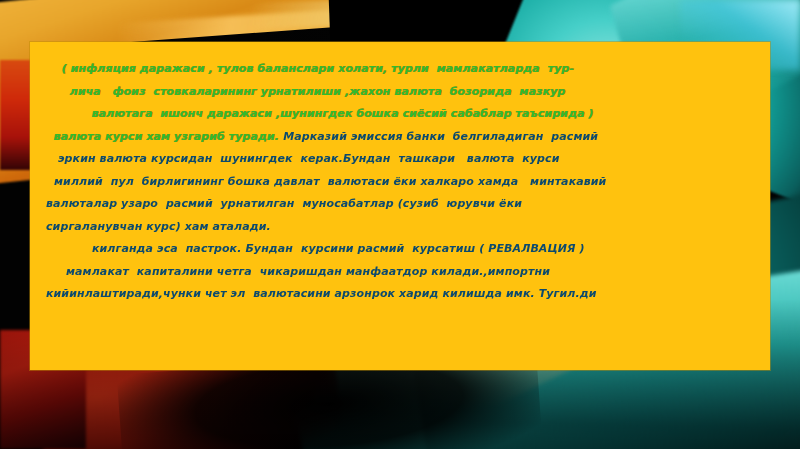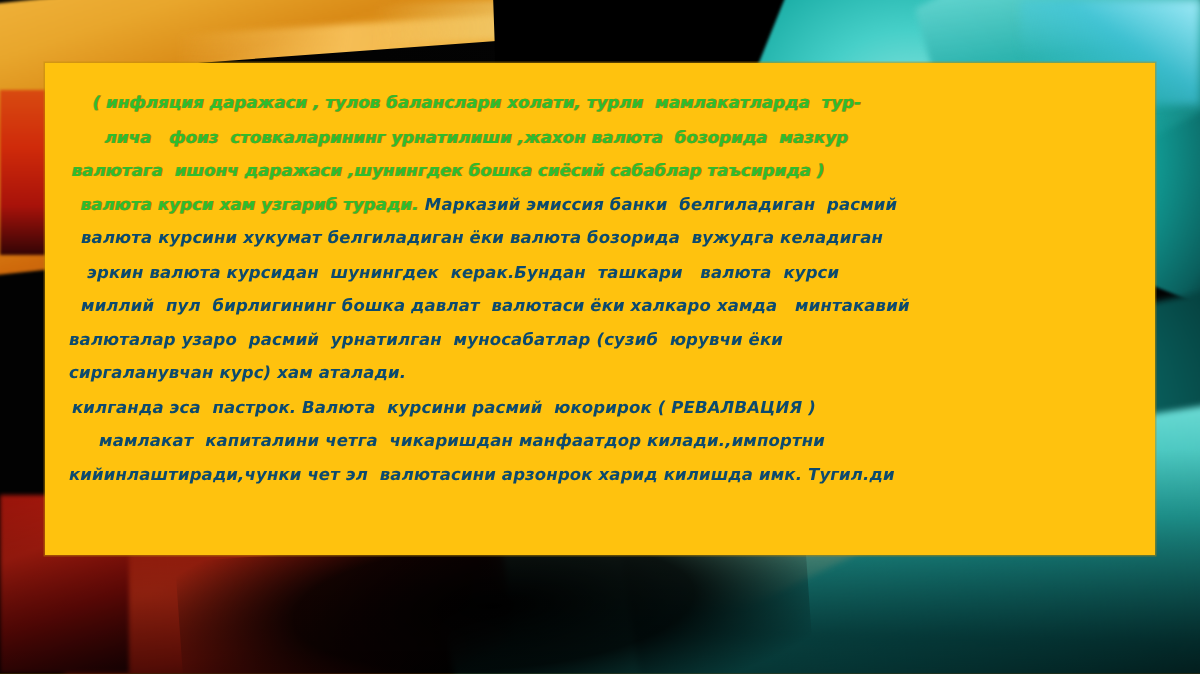"валютага ишонч даражаси ,шунингдек бошка" .indent-4 { margin-left: none -> 44px }
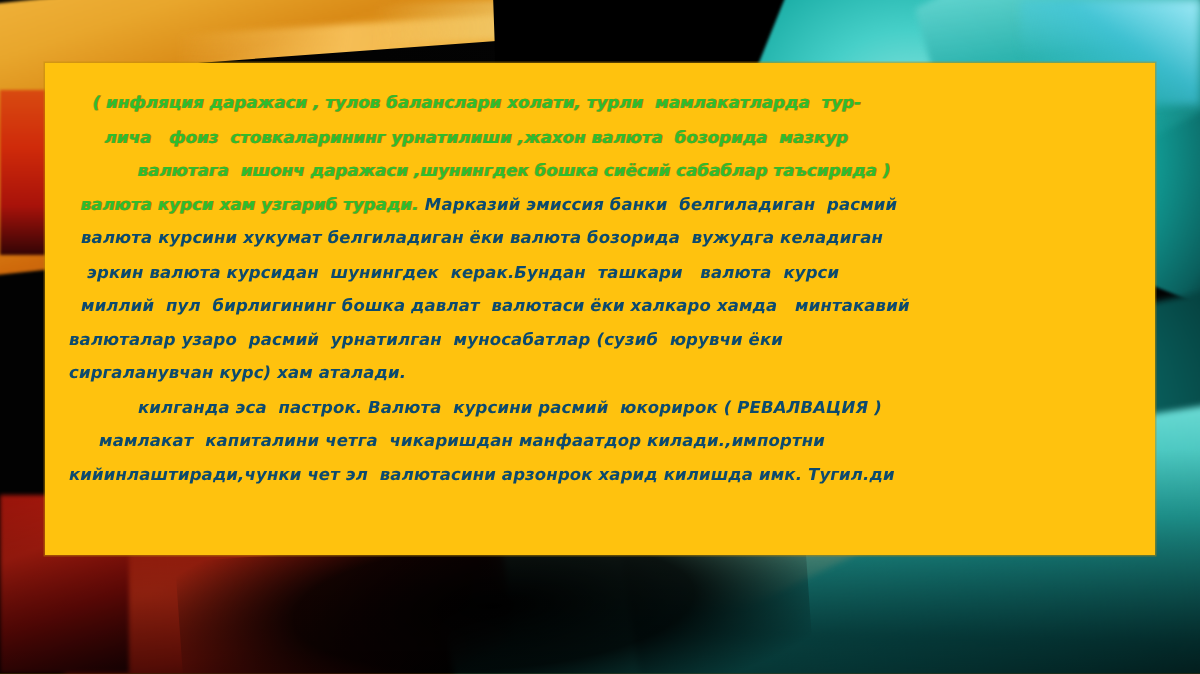"валюта курсини хукумат белгиладиган ёки" p.line { html: <p>валюта курсини хукумат белгиладиган ёки валюта бозорида вужудга келадиган</p> -> none }
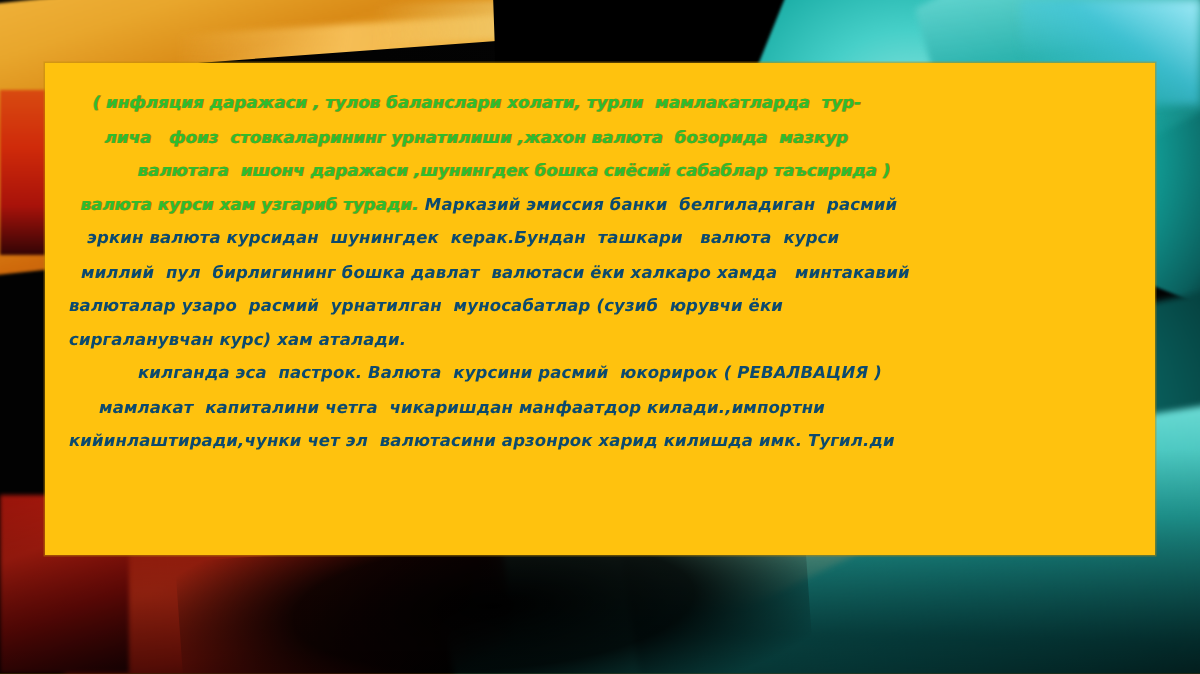"килганда эса пастрок. Валюта курсини" p.line { text: Валюта  курсини расмий  юкорирок -> Бундан  курсини расмий  курсатиш }
